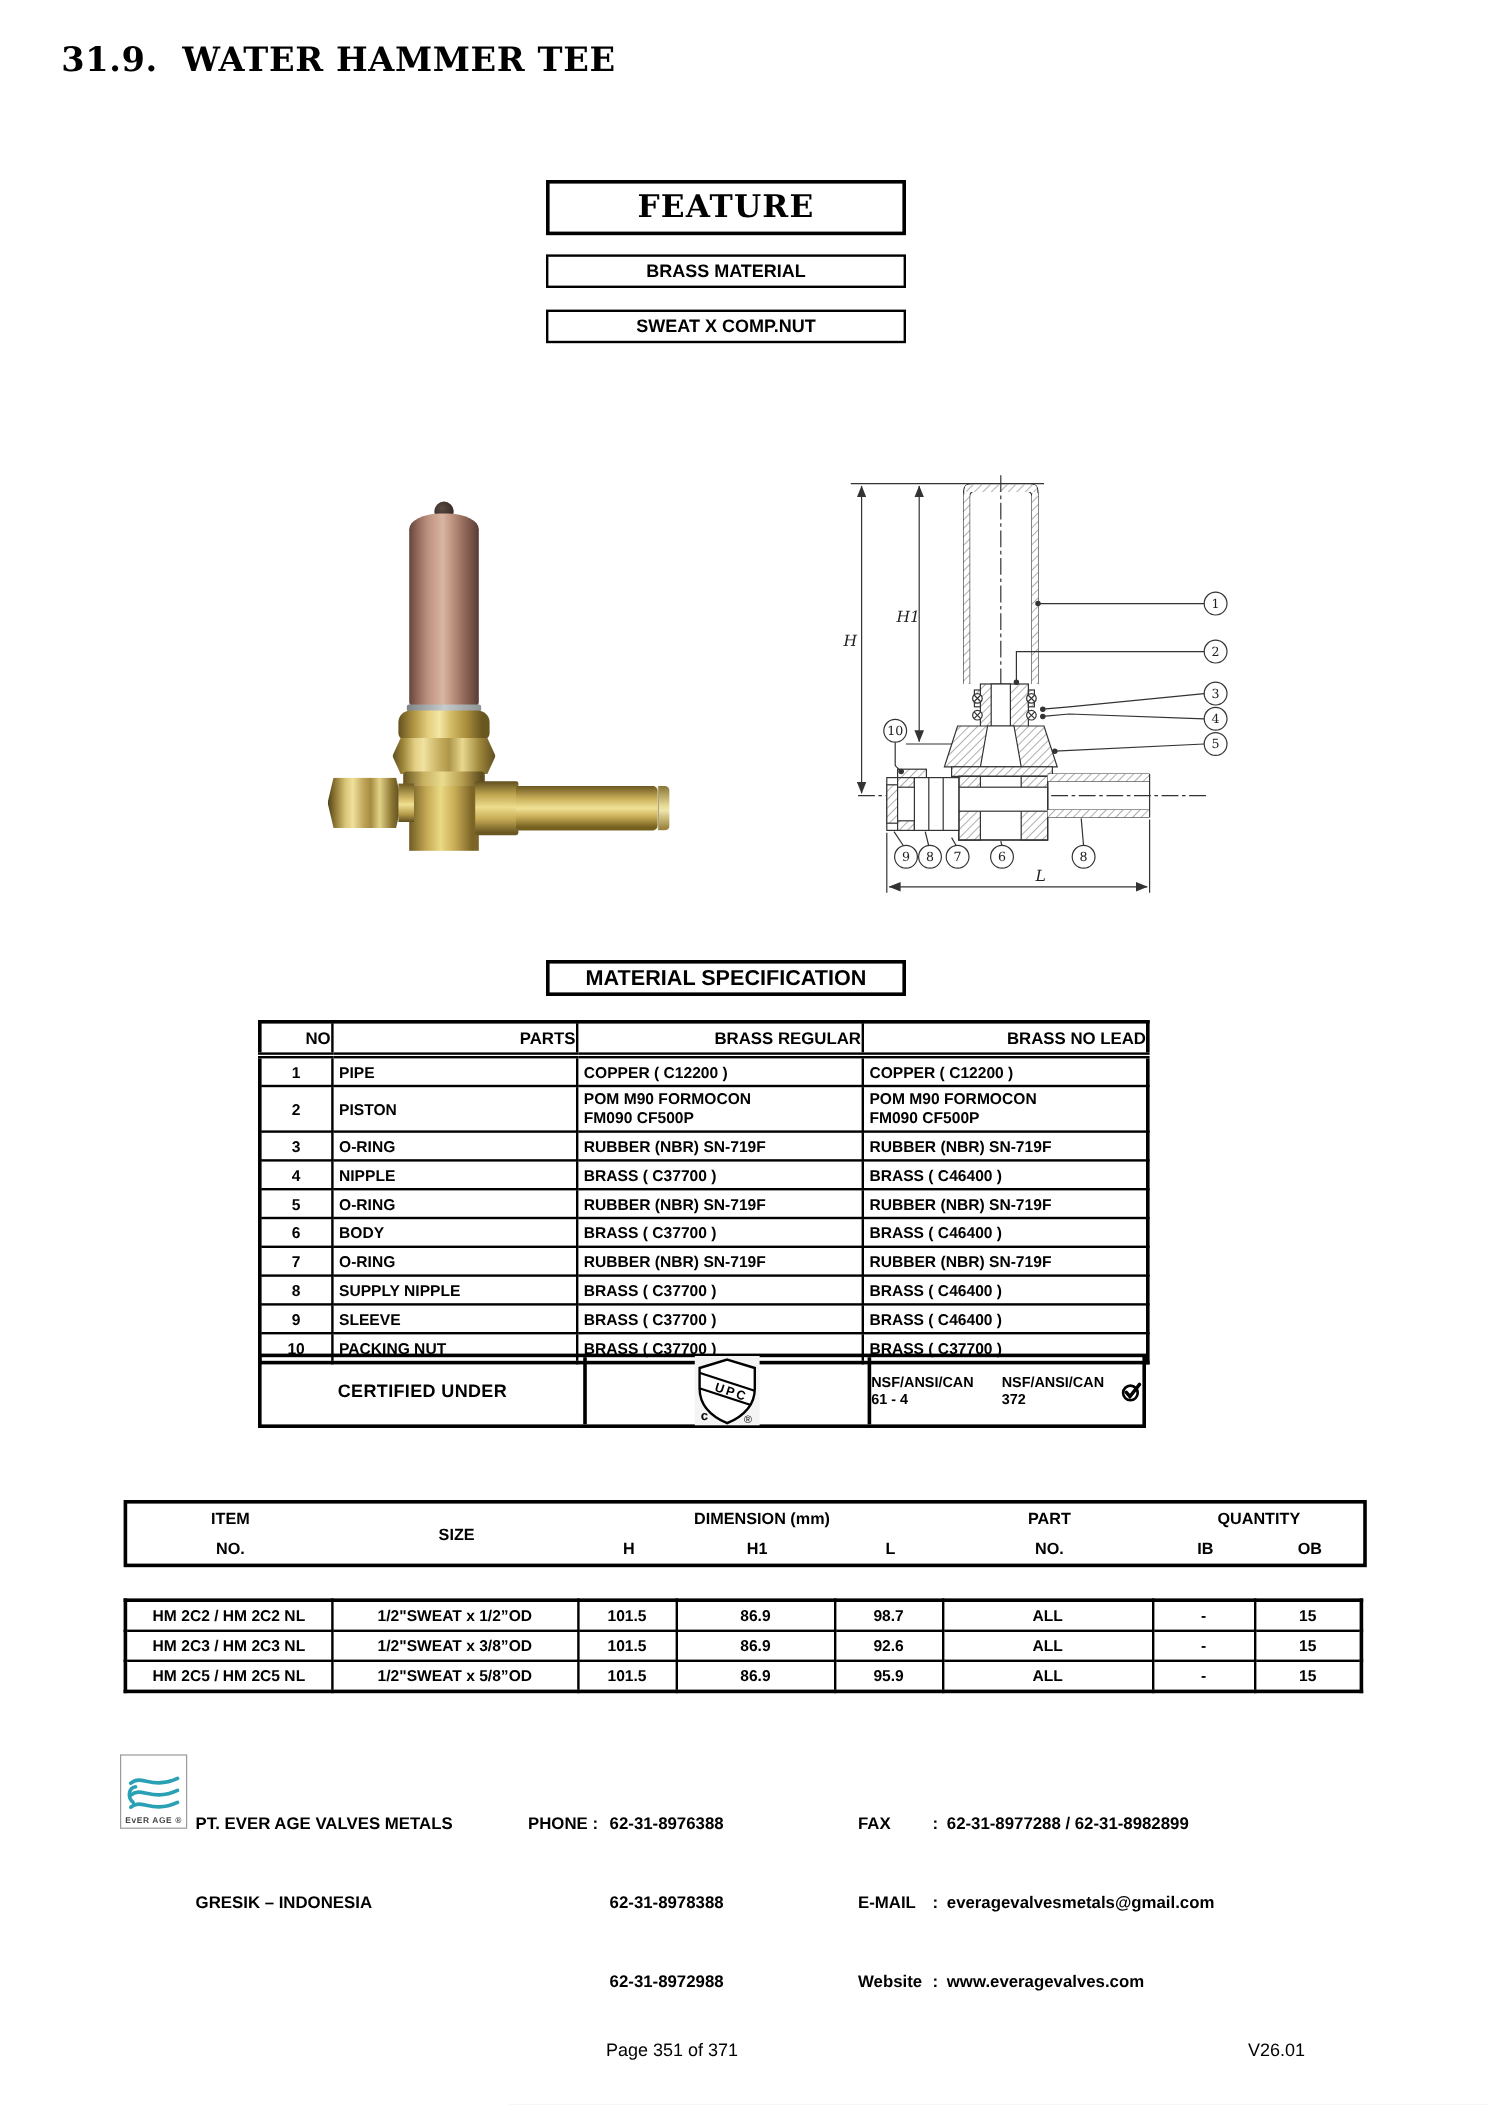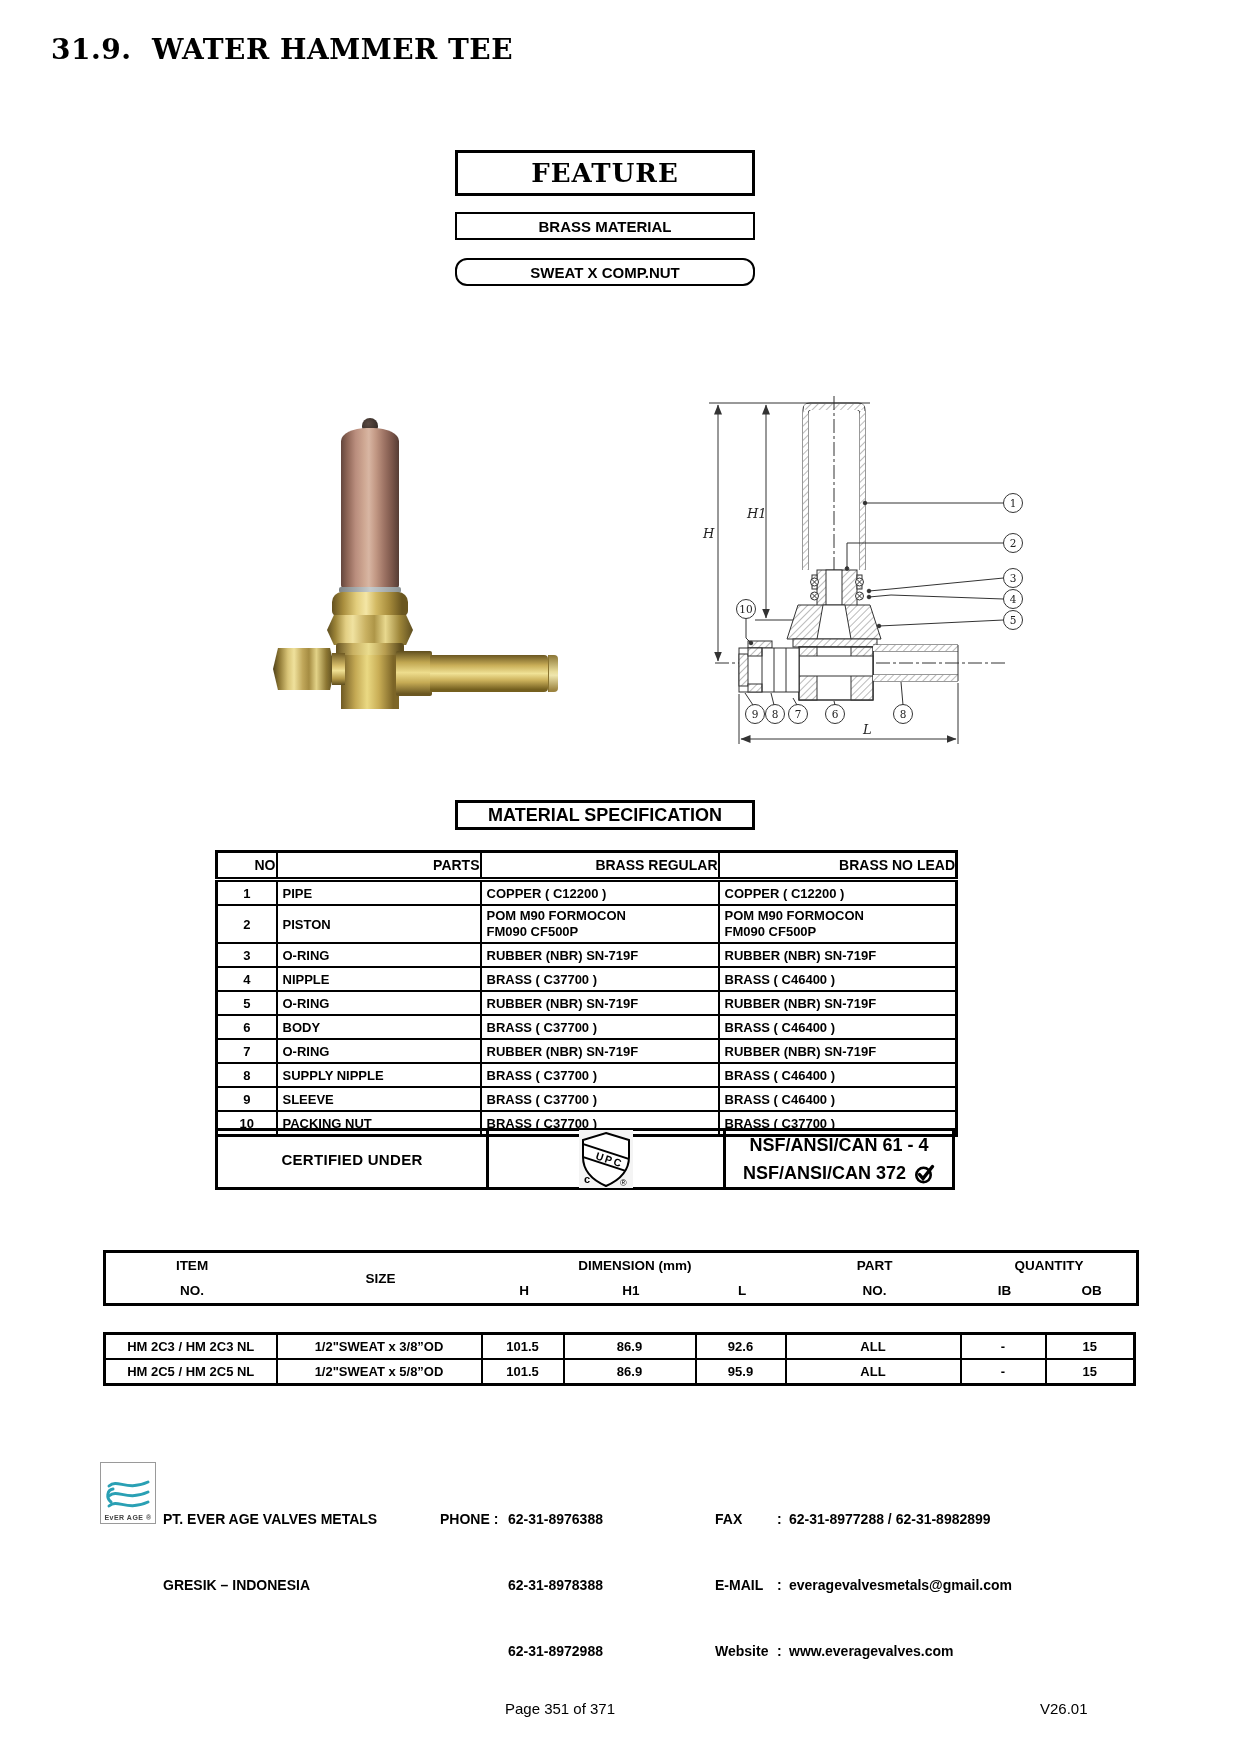"SWEAT X COMP.NUT" #sweat-box { border-radius: 12px -> none }
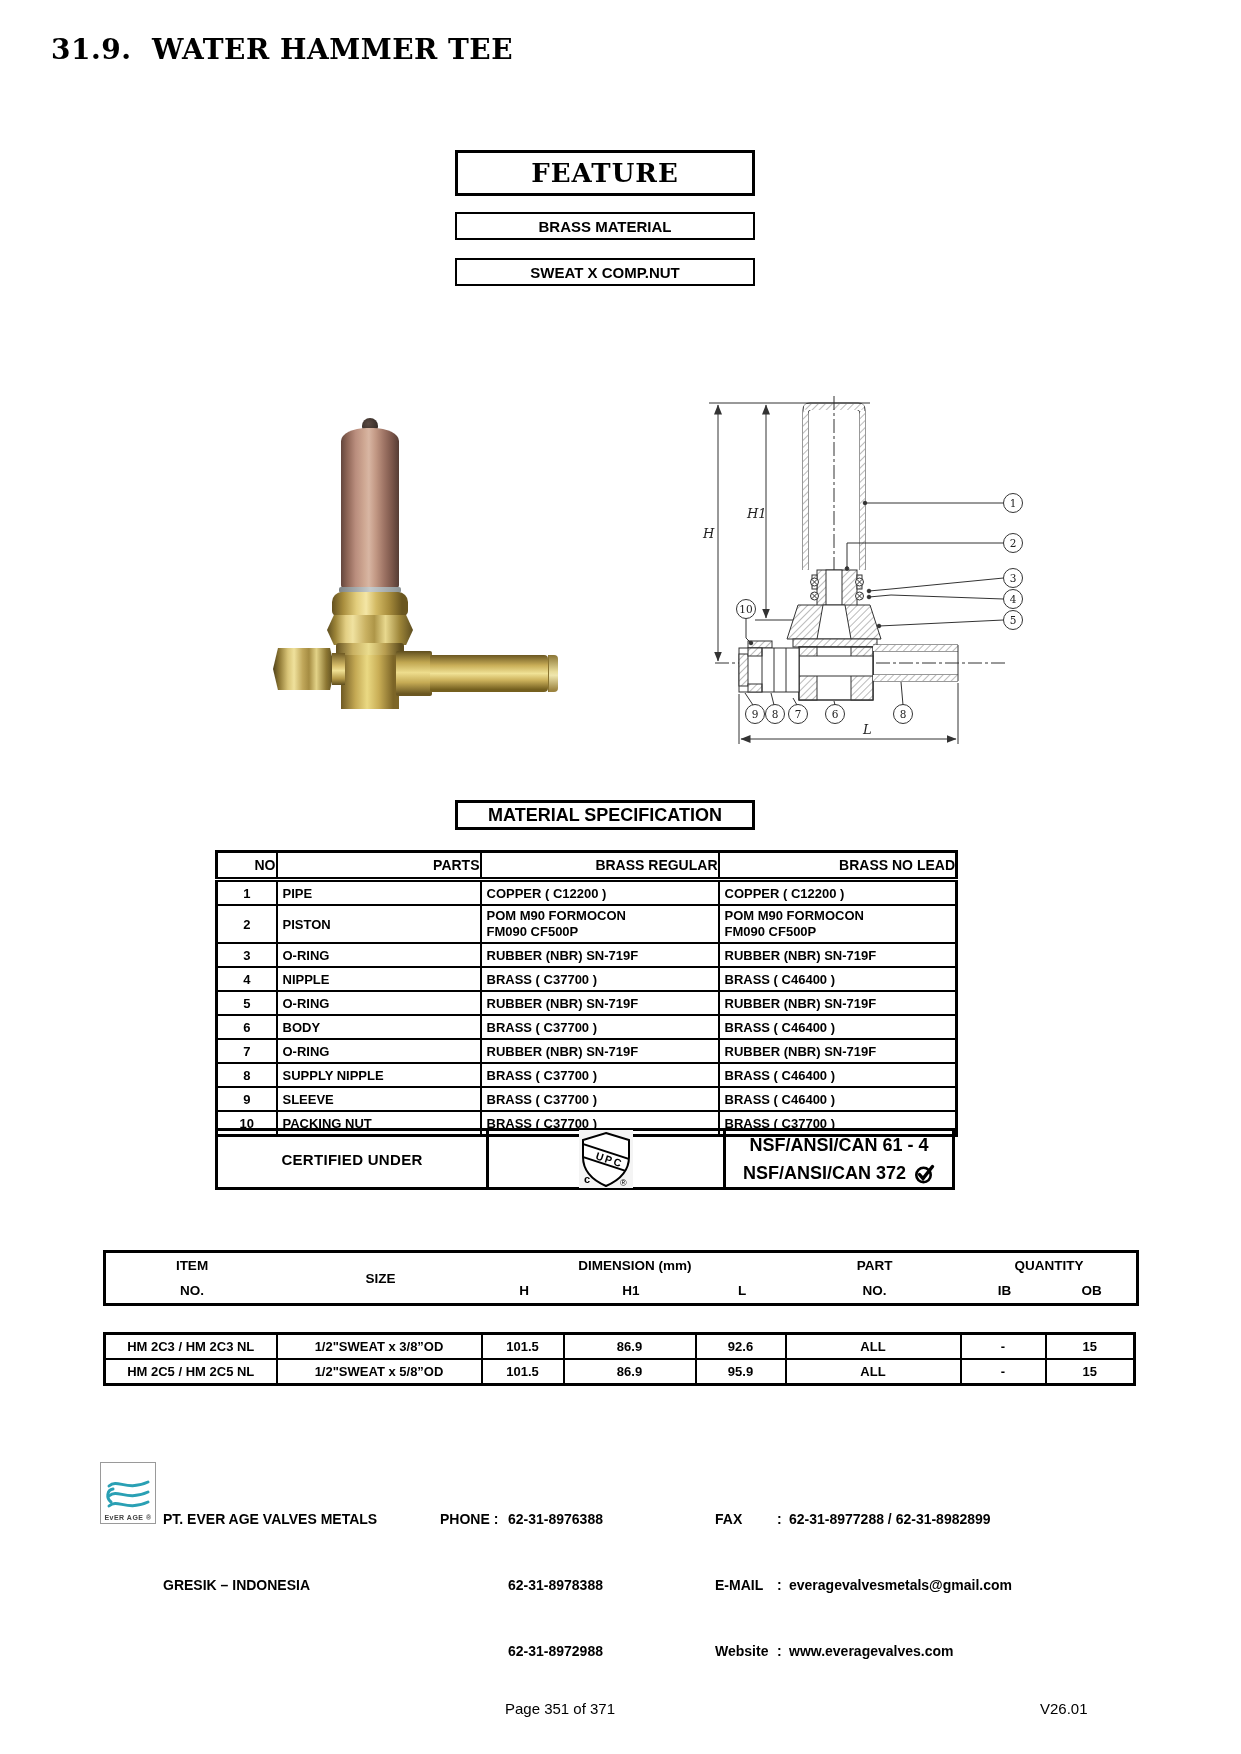"NSF/ANSI/CAN 61 - 4" .cert-std { flex-direction: column -> row; font-size: 18px -> 12px; text-align: center -> none }
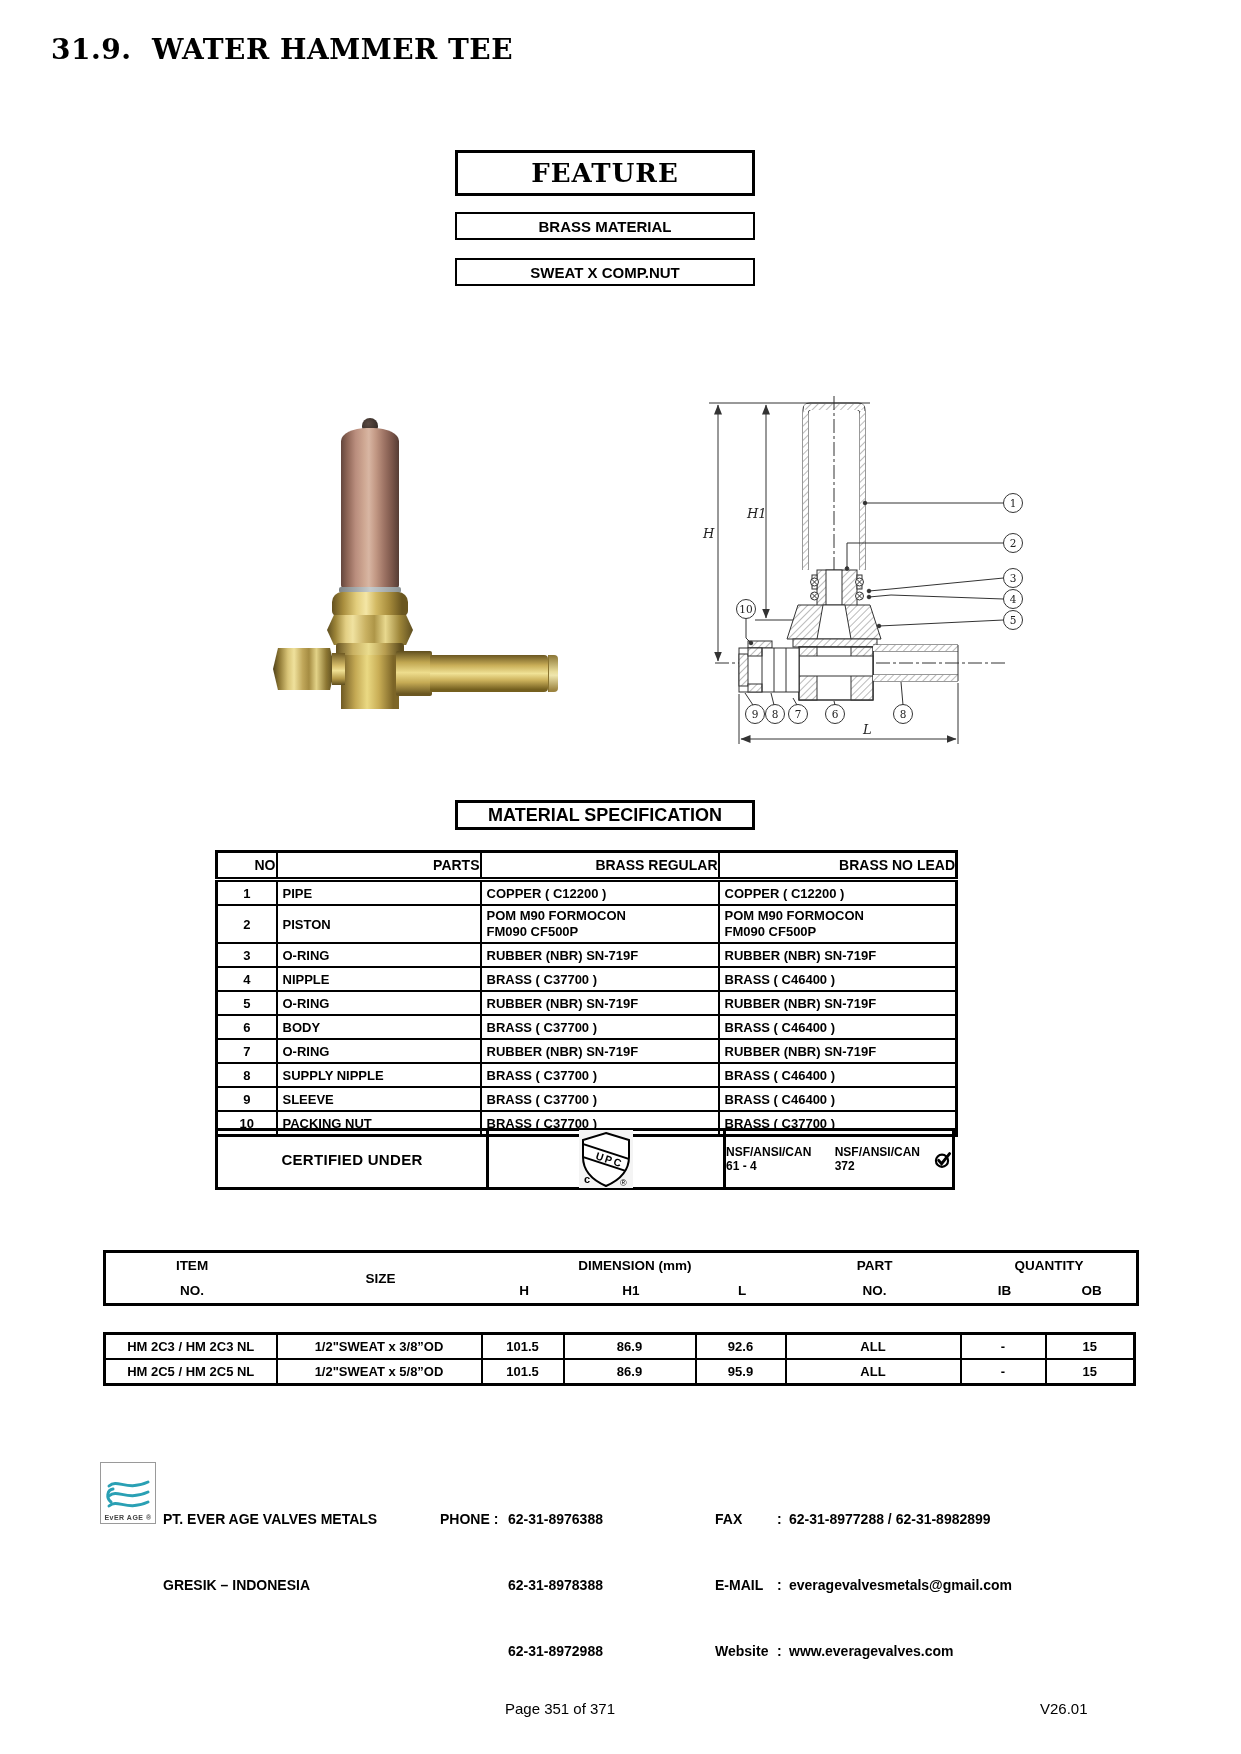"HM 2C2 / HM 2C2" tr { html: none -> <tr> <td>HM 2C2 / HM 2C2 NL</td> <td>1/2"SWEAT x 1/2”OD</td> <td>101.5</td> <td>86.9</td> <td>98.7</td> <td>ALL</td> <td>-</td> <td>15</td> </tr> }
